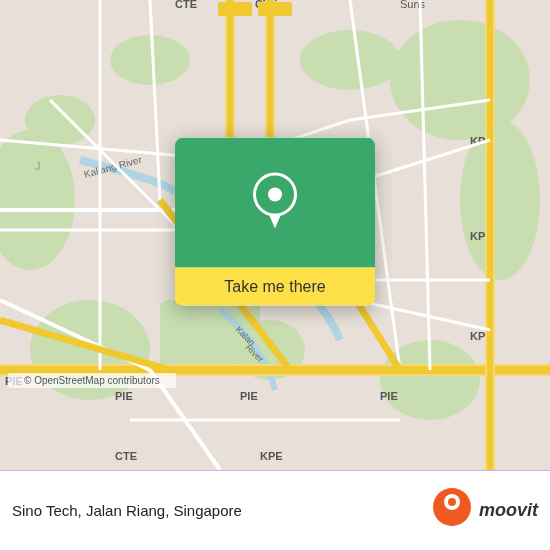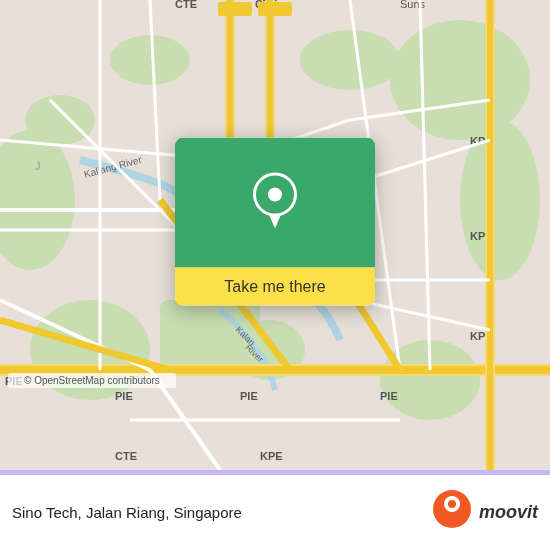"Sino Tech, Jalan Riang, Singapore" #bottom-bar { border-top: 5px solid #c4b5fd -> 1px solid #c4b5fd }
